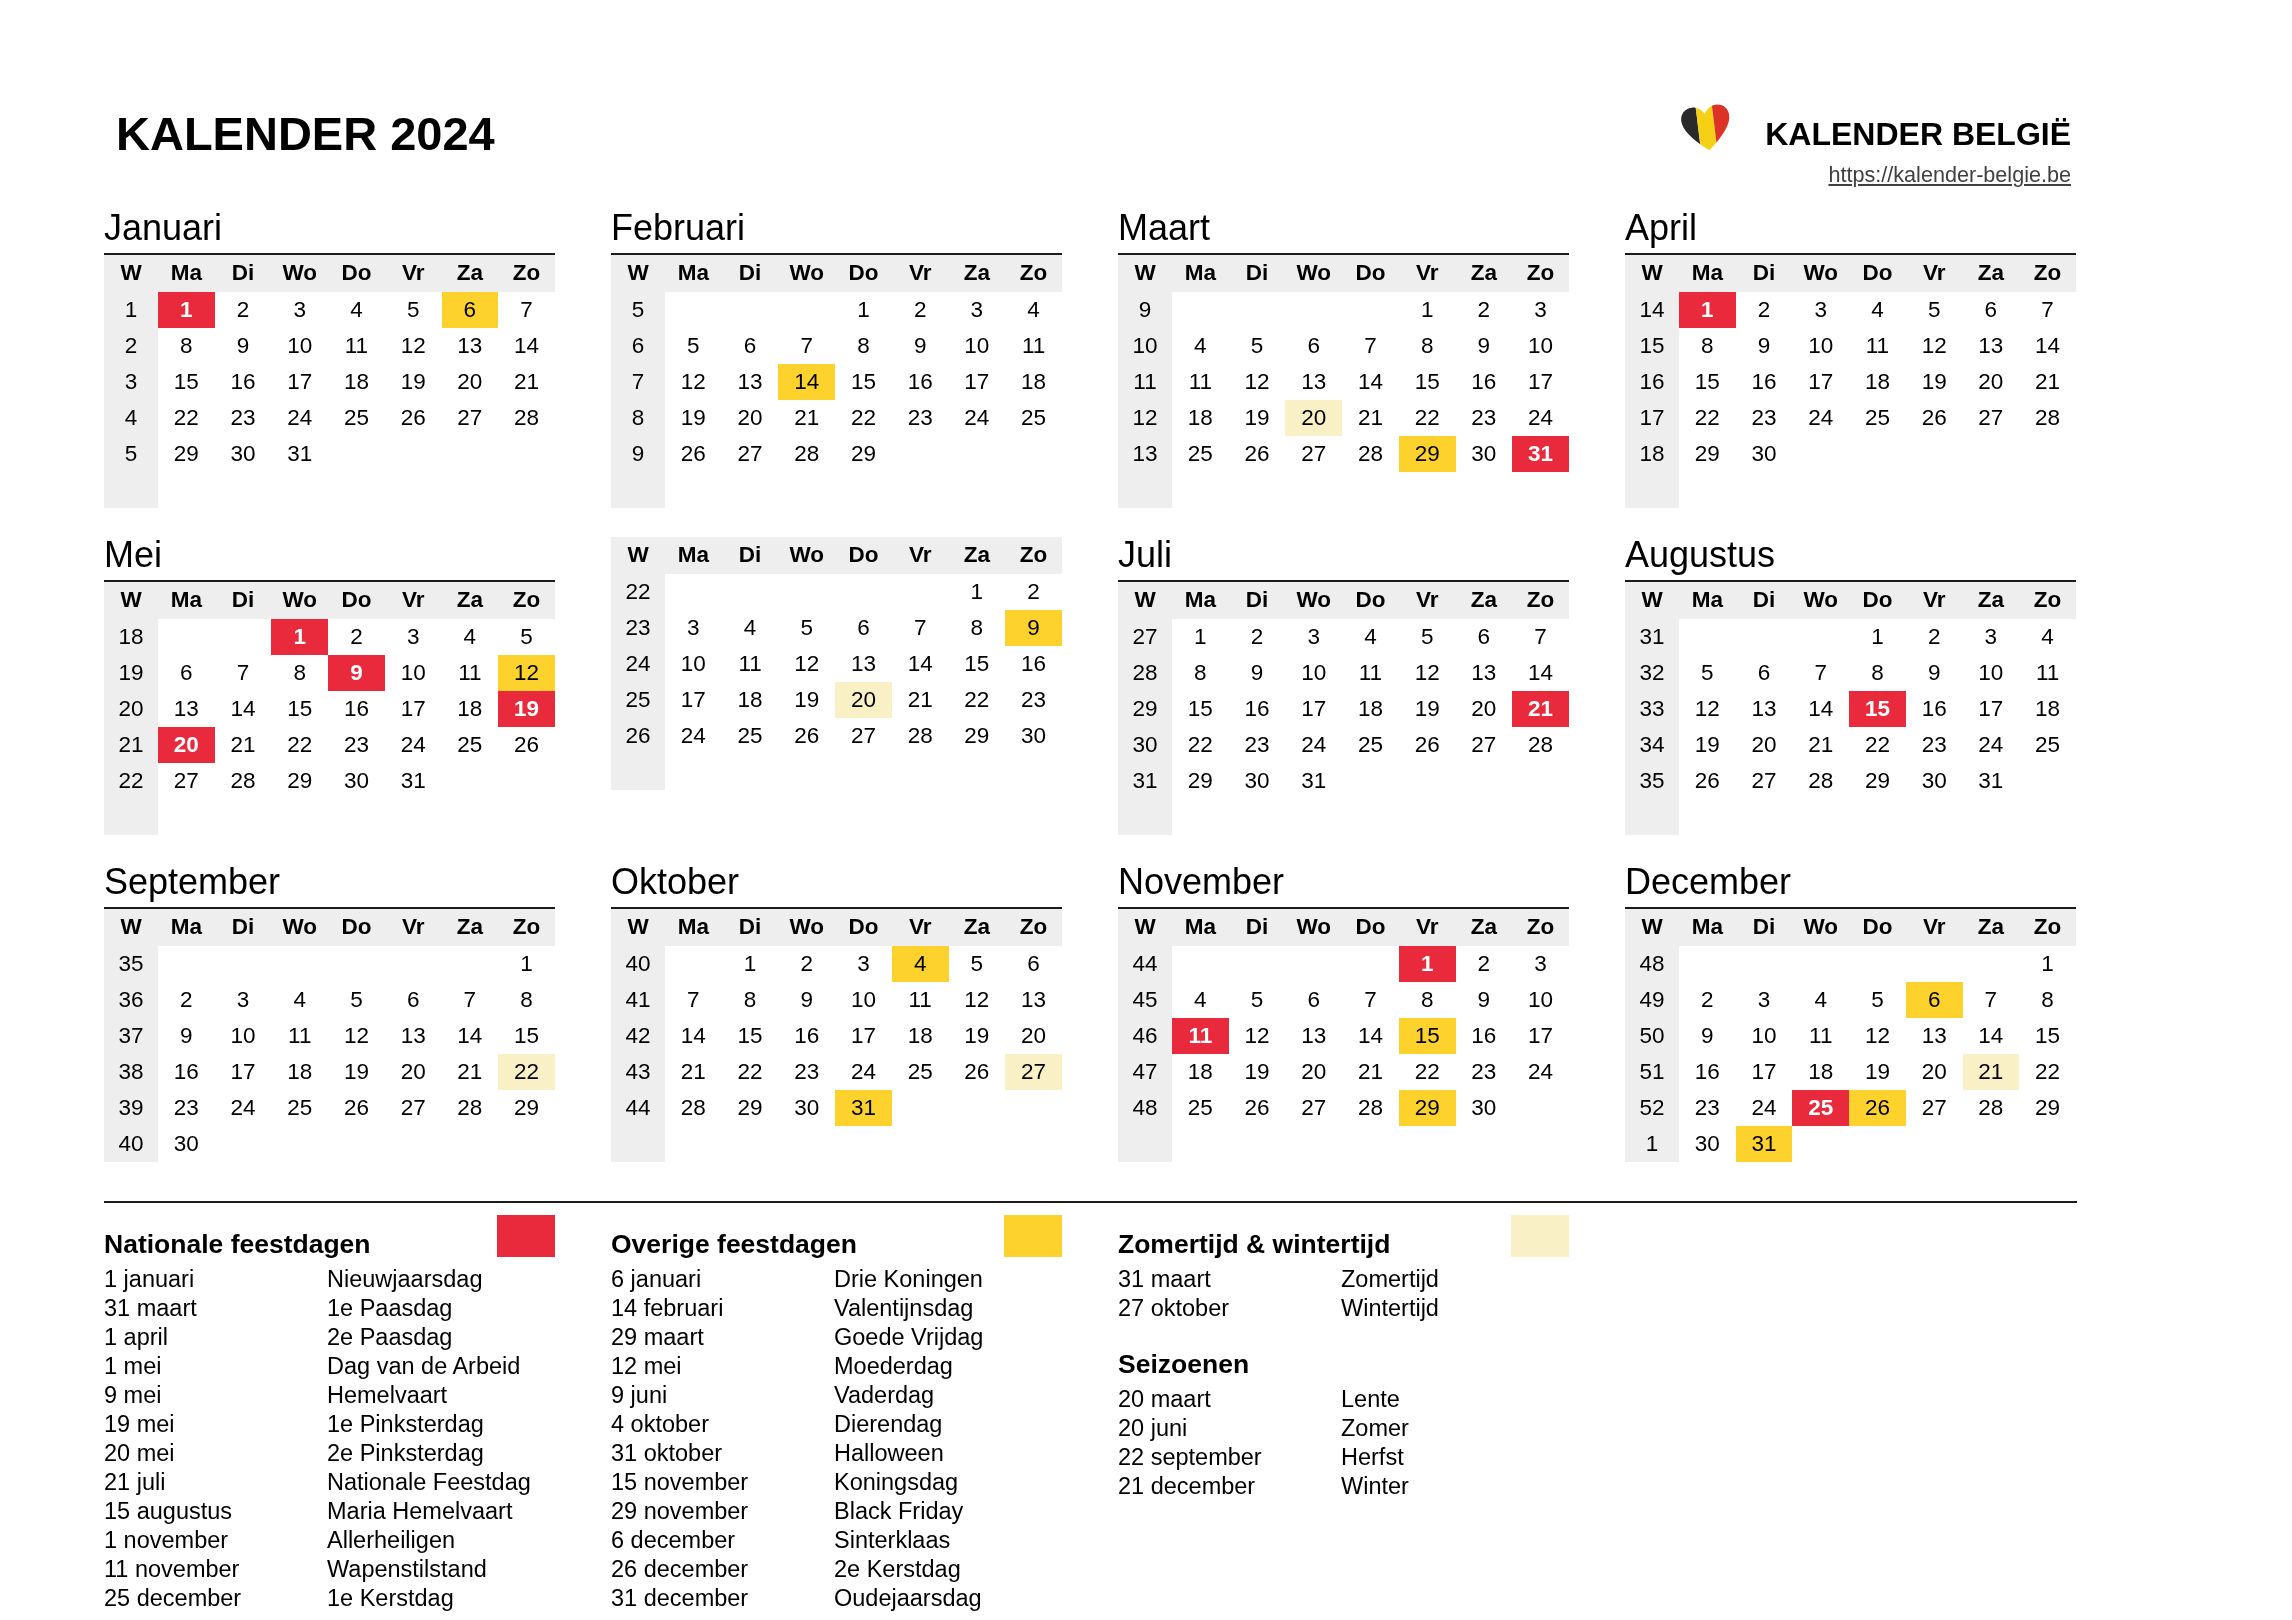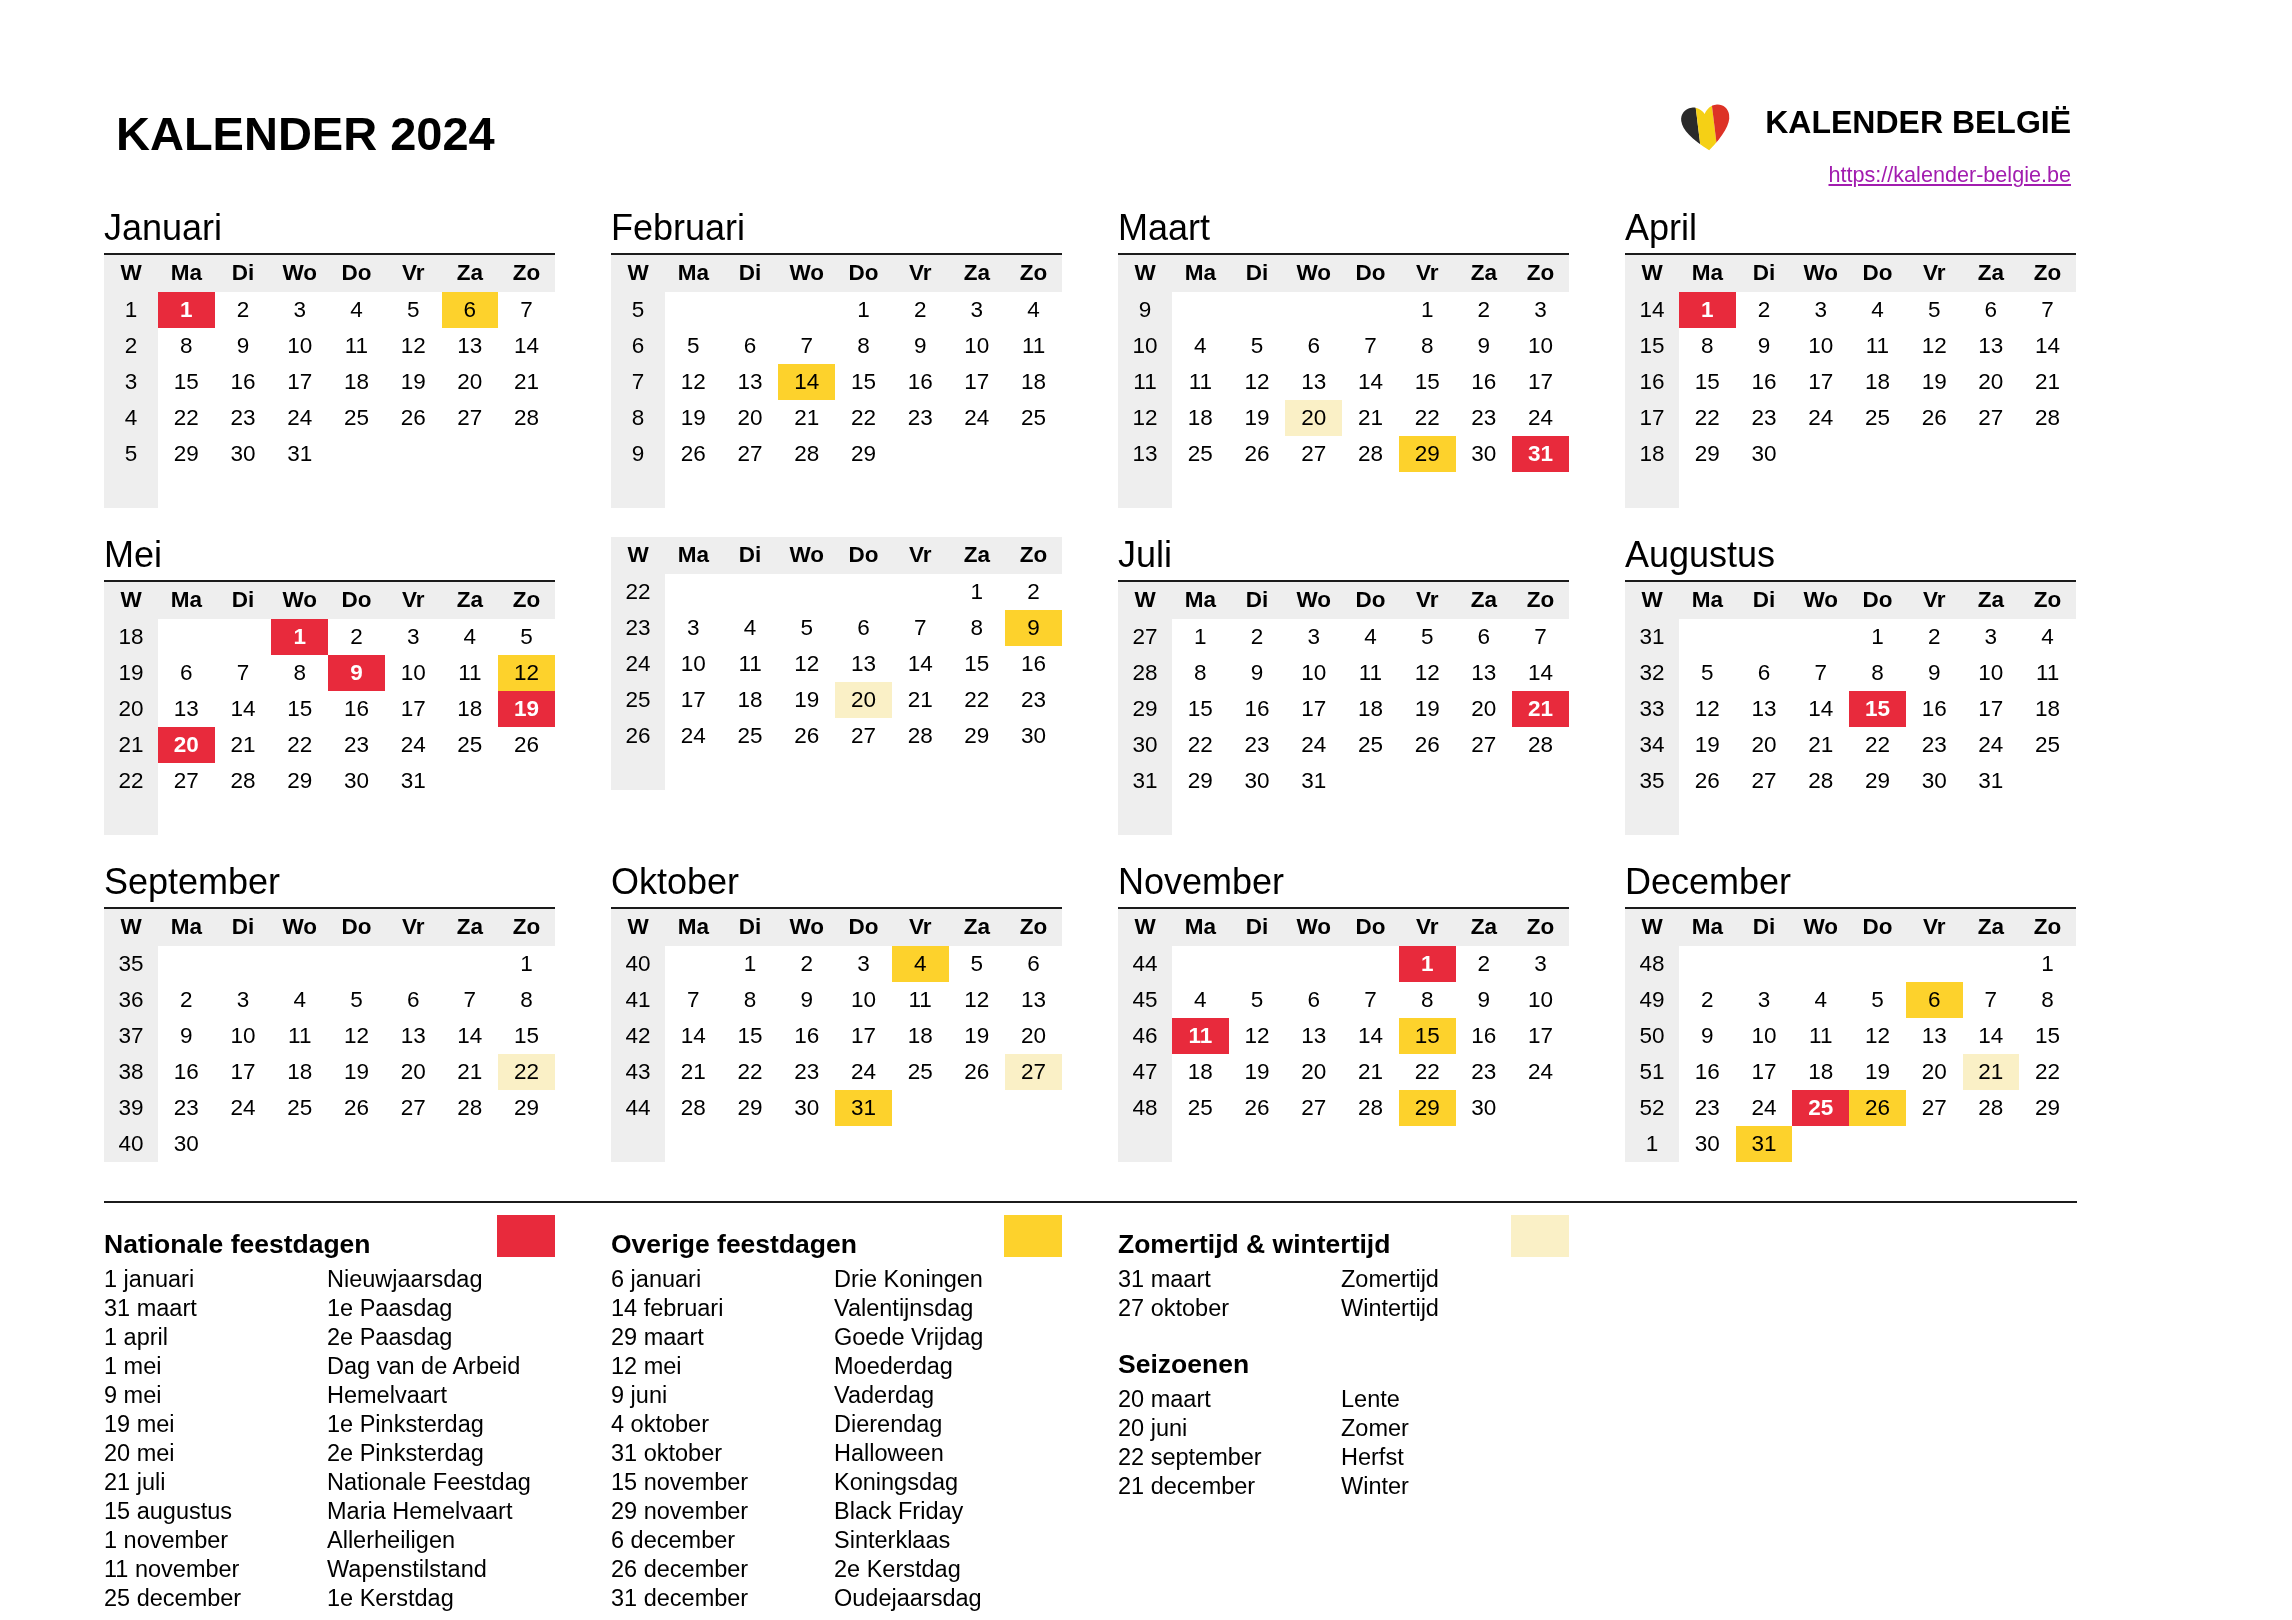"KALENDER BELGIË" .brand-top { align-items: flex-start -> flex-end }
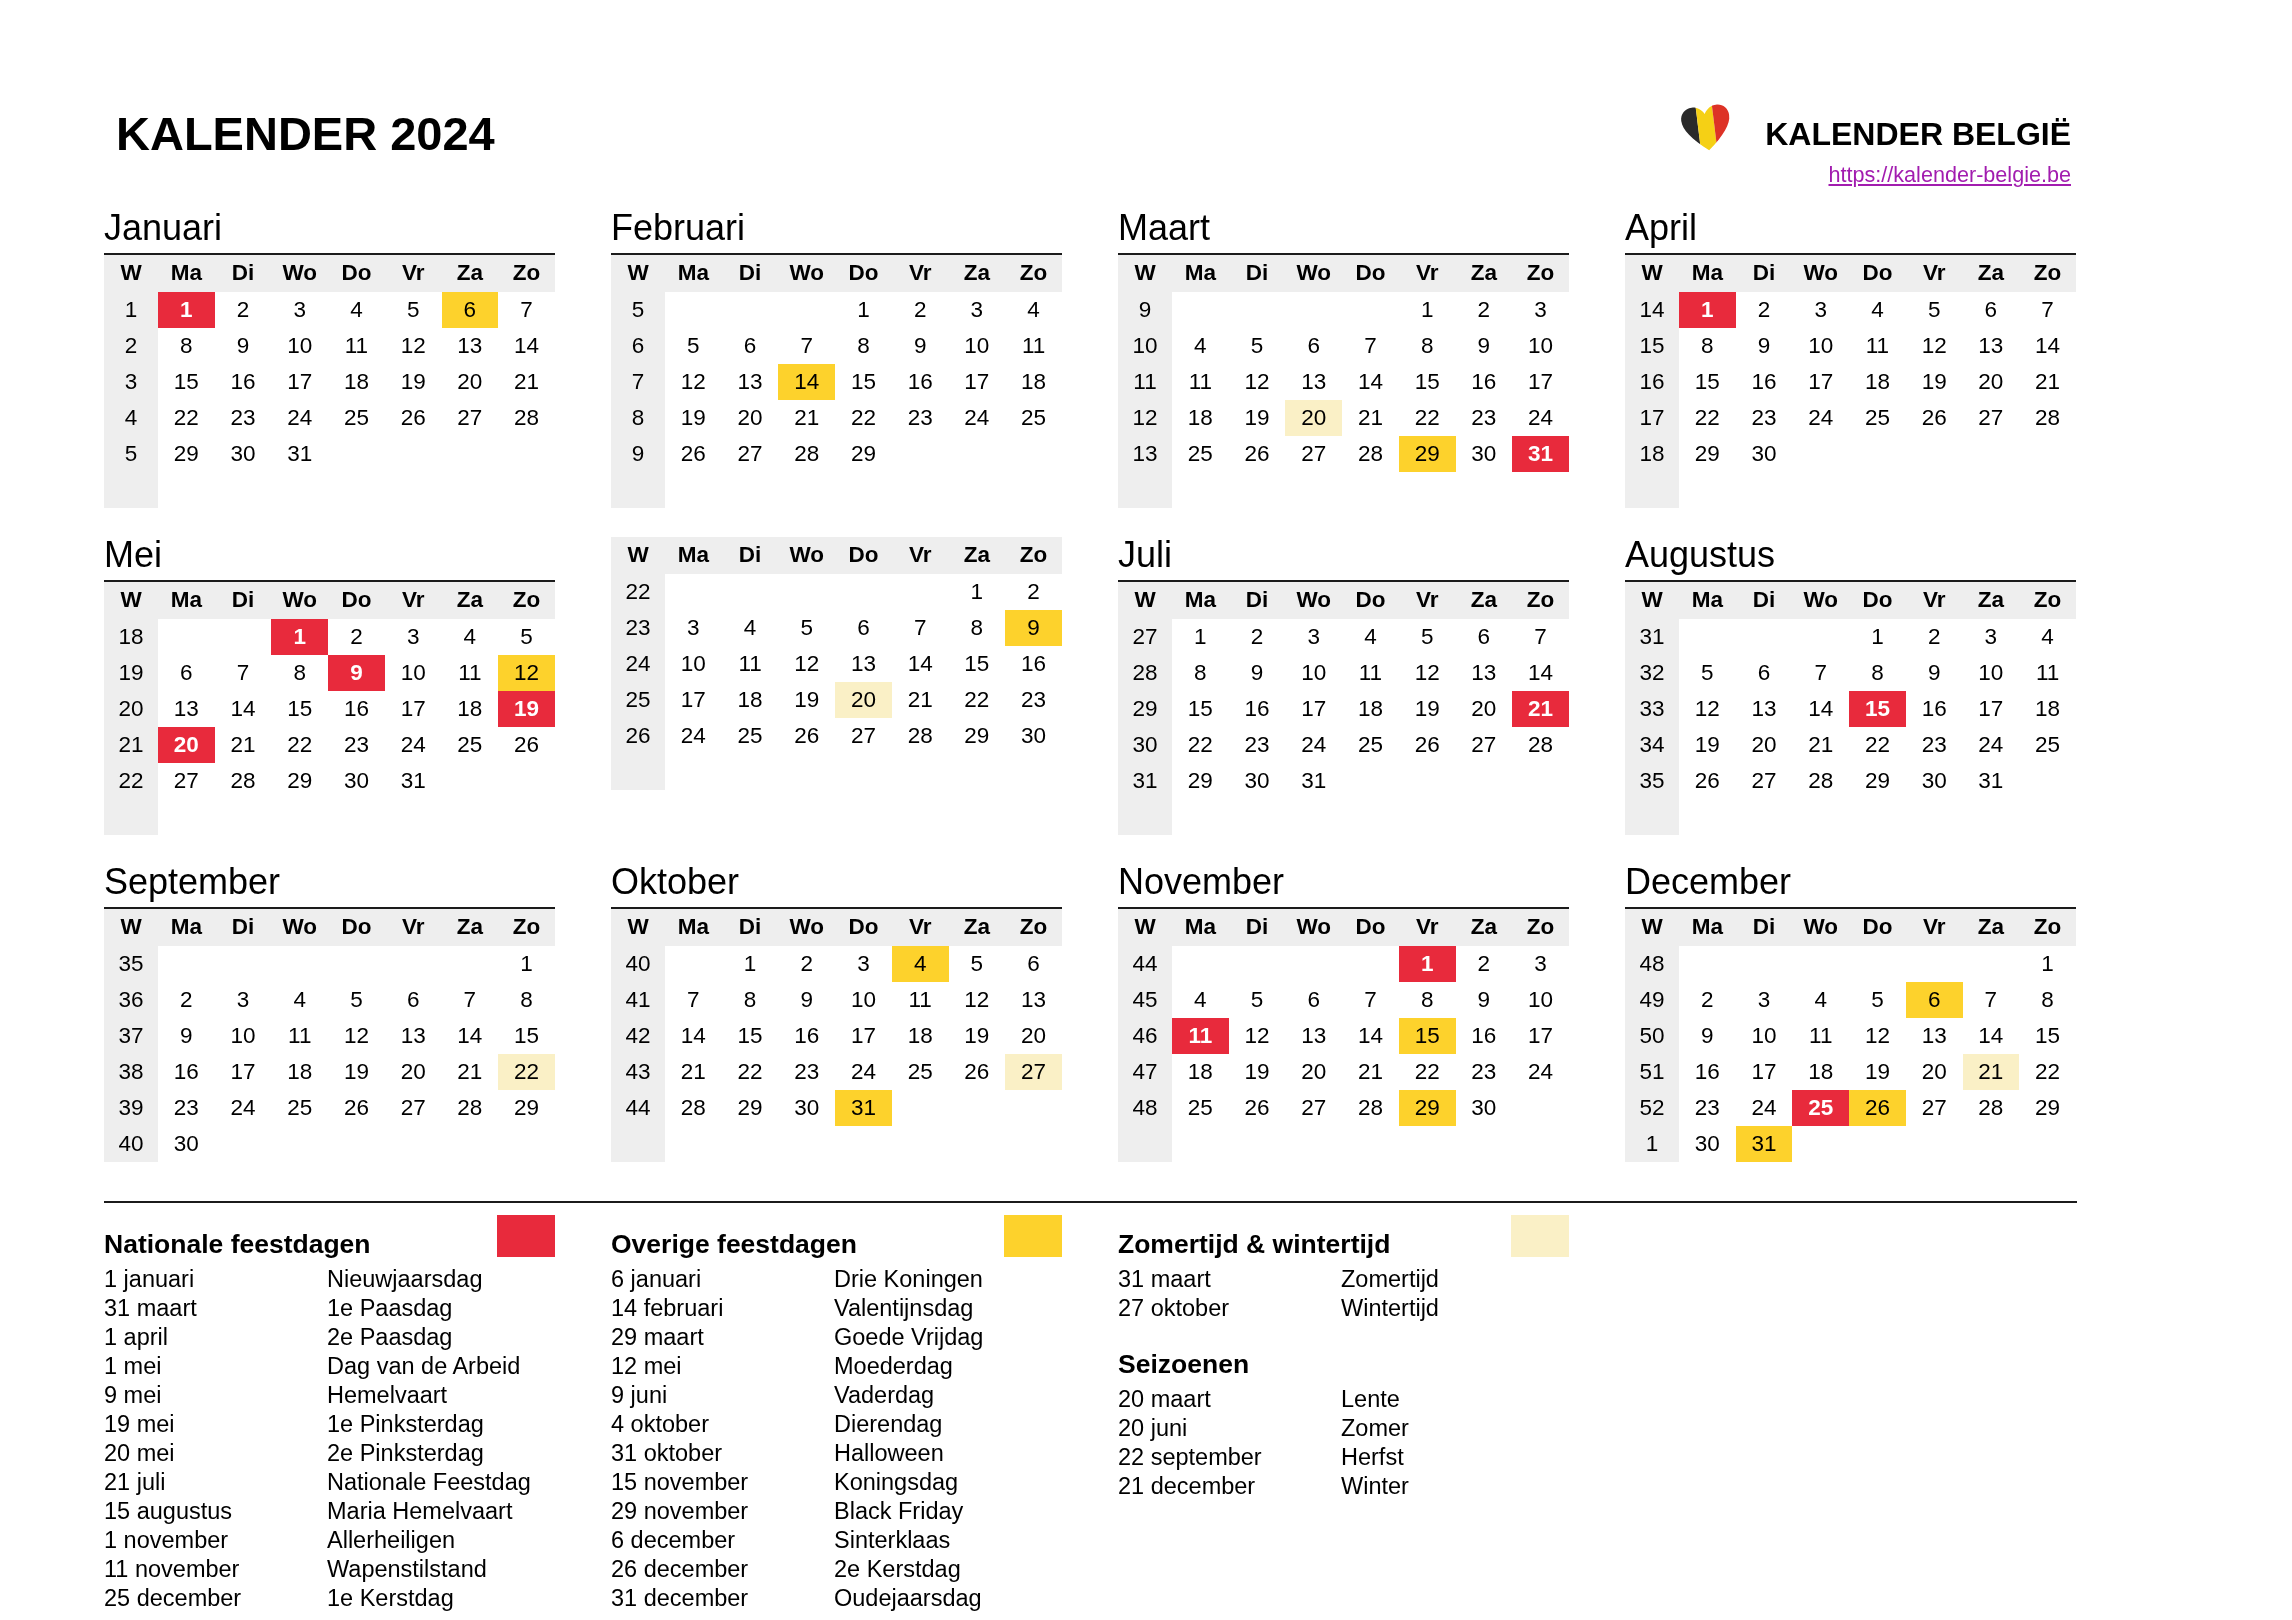"https://kalender-belgie.be" .brand-url { color: #a21caf -> #404040 }
